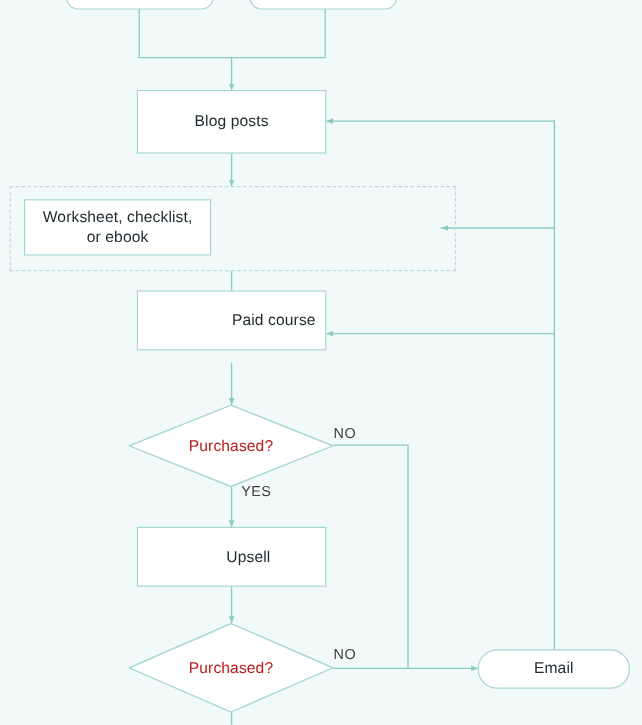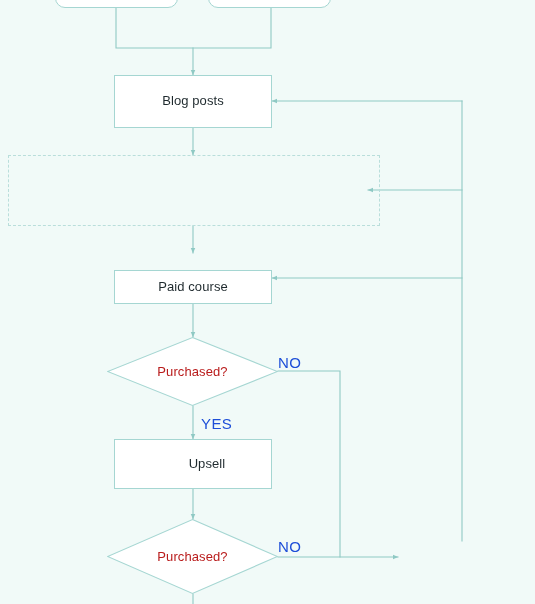"Worksheet, checklist, or ebook" div.node { html: none -> <div> <span>Worksheet, checklist, or ebook</span> </div> }
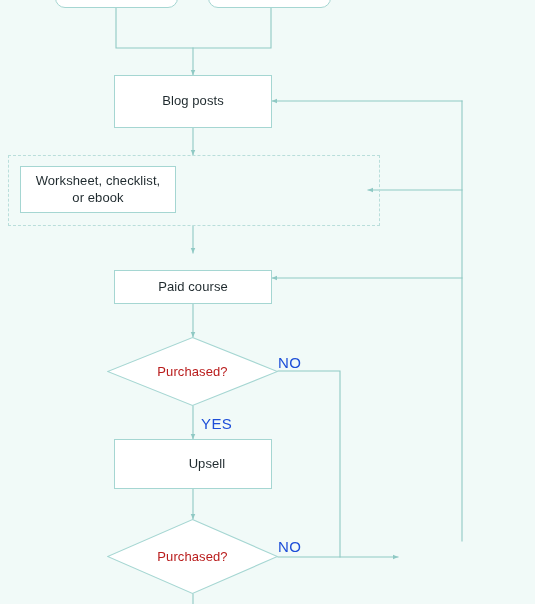"Paid course" div.node { height: 34px -> 50px; justify-content: none -> flex-end; top: 270px -> 242px }
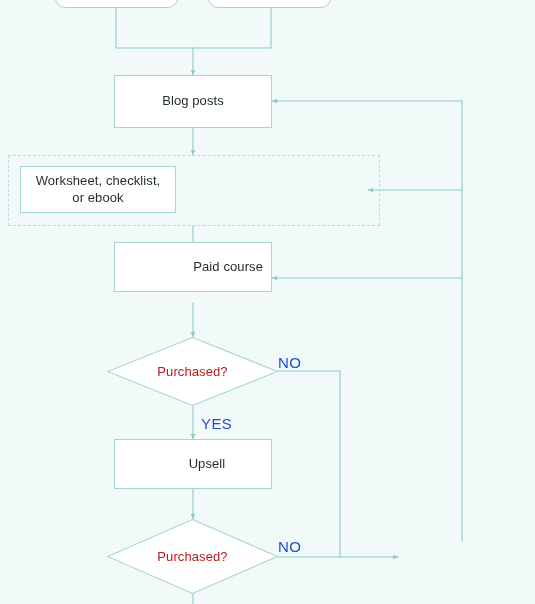"NO" .edge-label { color: #1d4ed8 -> #404040; font-size: 15px -> 12px }
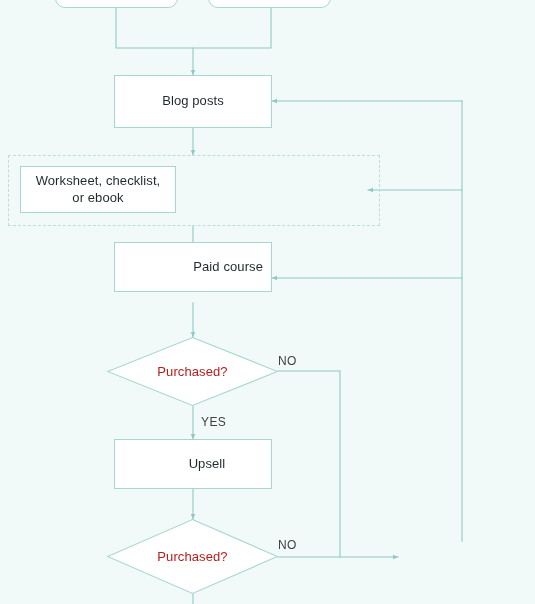"YES" div.edge-label { top: 415px -> 402px }
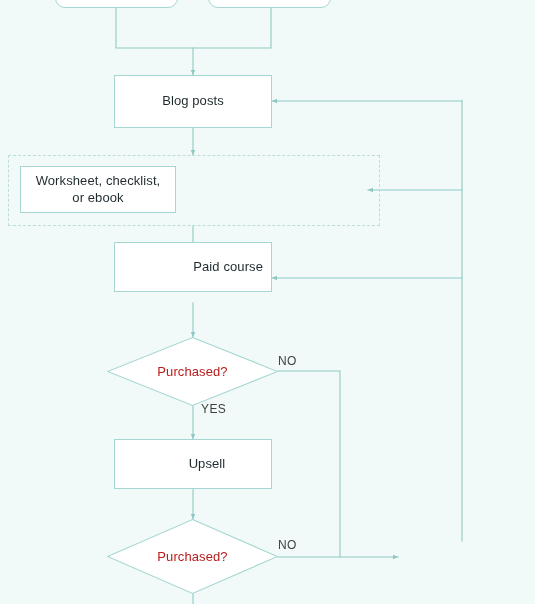"Email" div.node { html: none -> <div> <span>Email</span> </div> }
